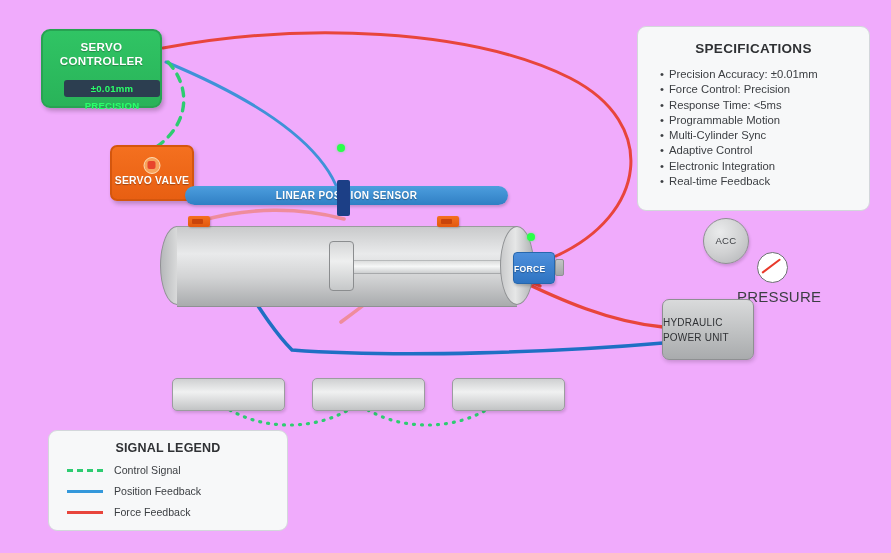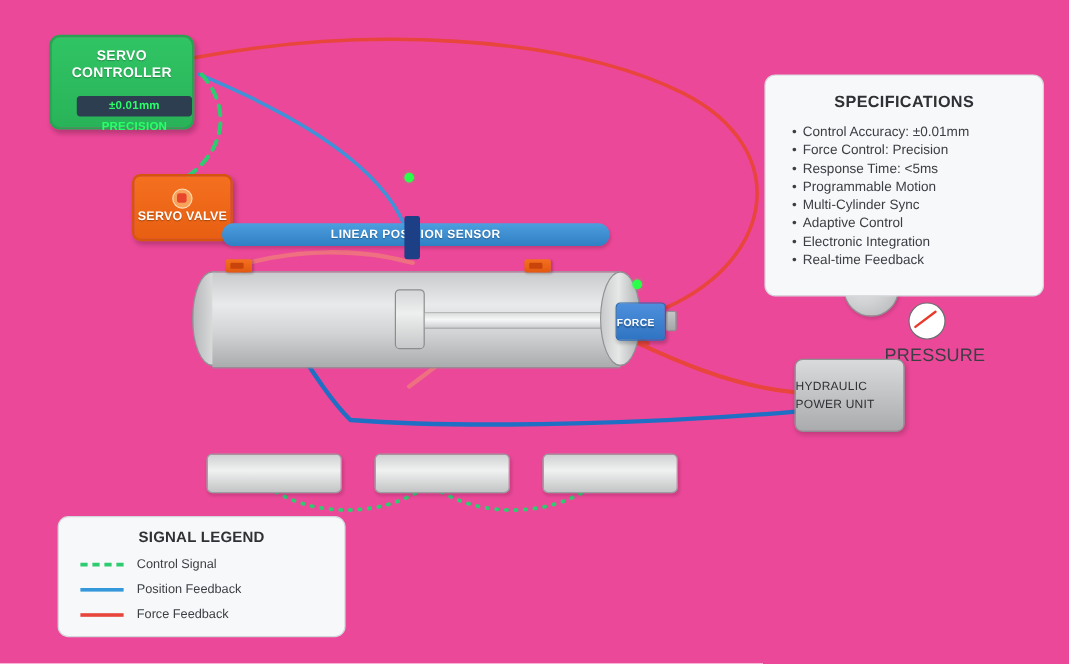"SERVO" #stage { background: #ec4899 -> #f0abfc }
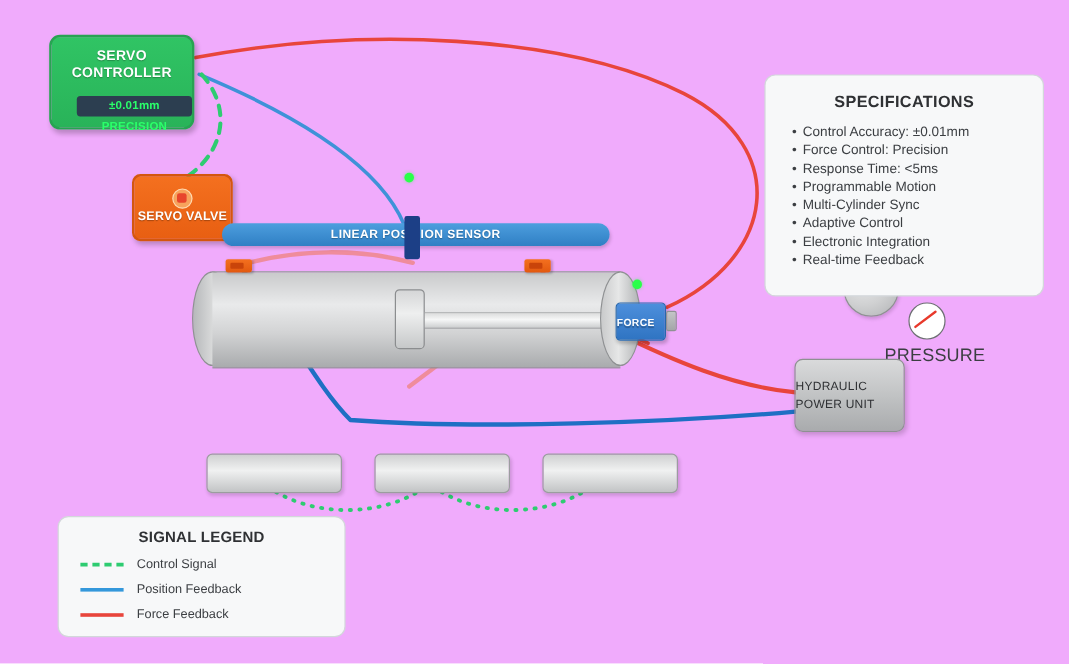"SPECIFICATIONS" #spec-panel { margin-top: 36px -> none }
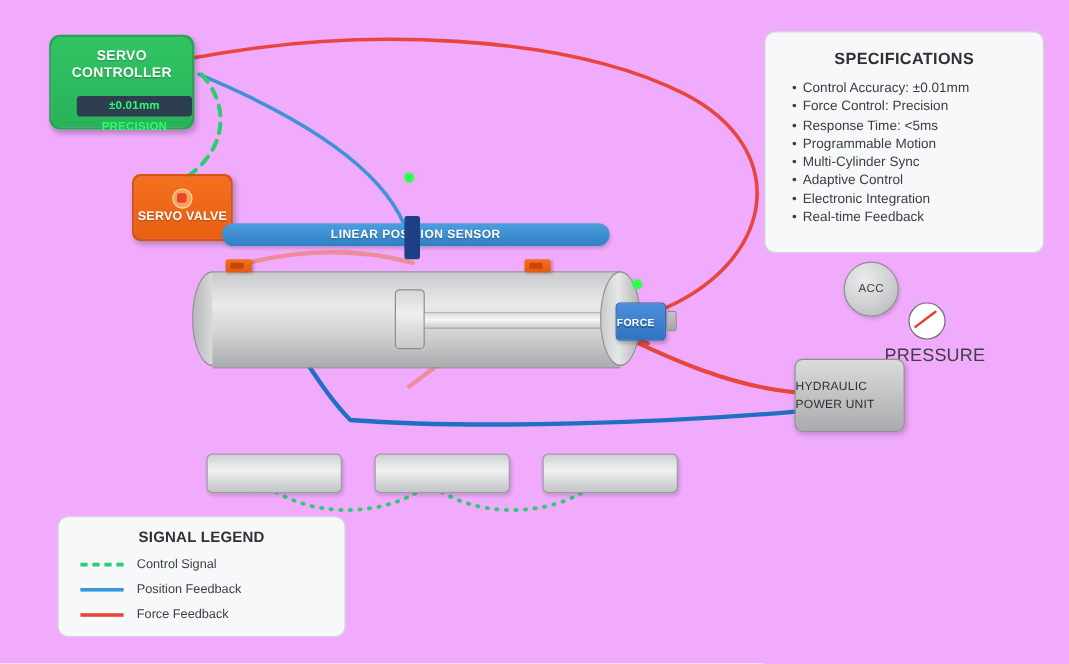"Control Accuracy: ±0.01mm" li { text: Control -> Precision }
